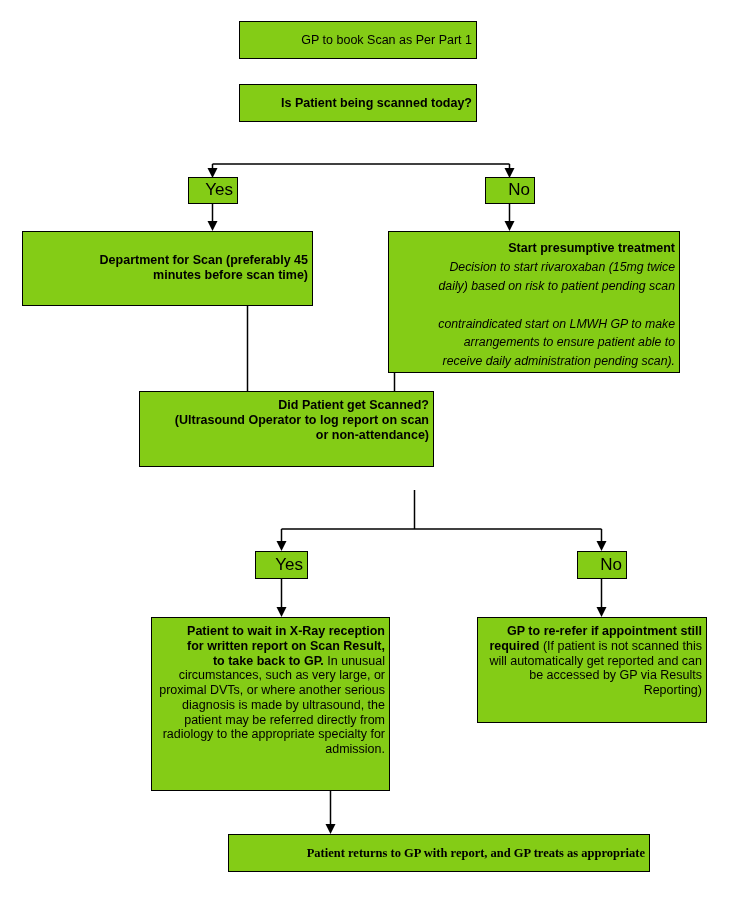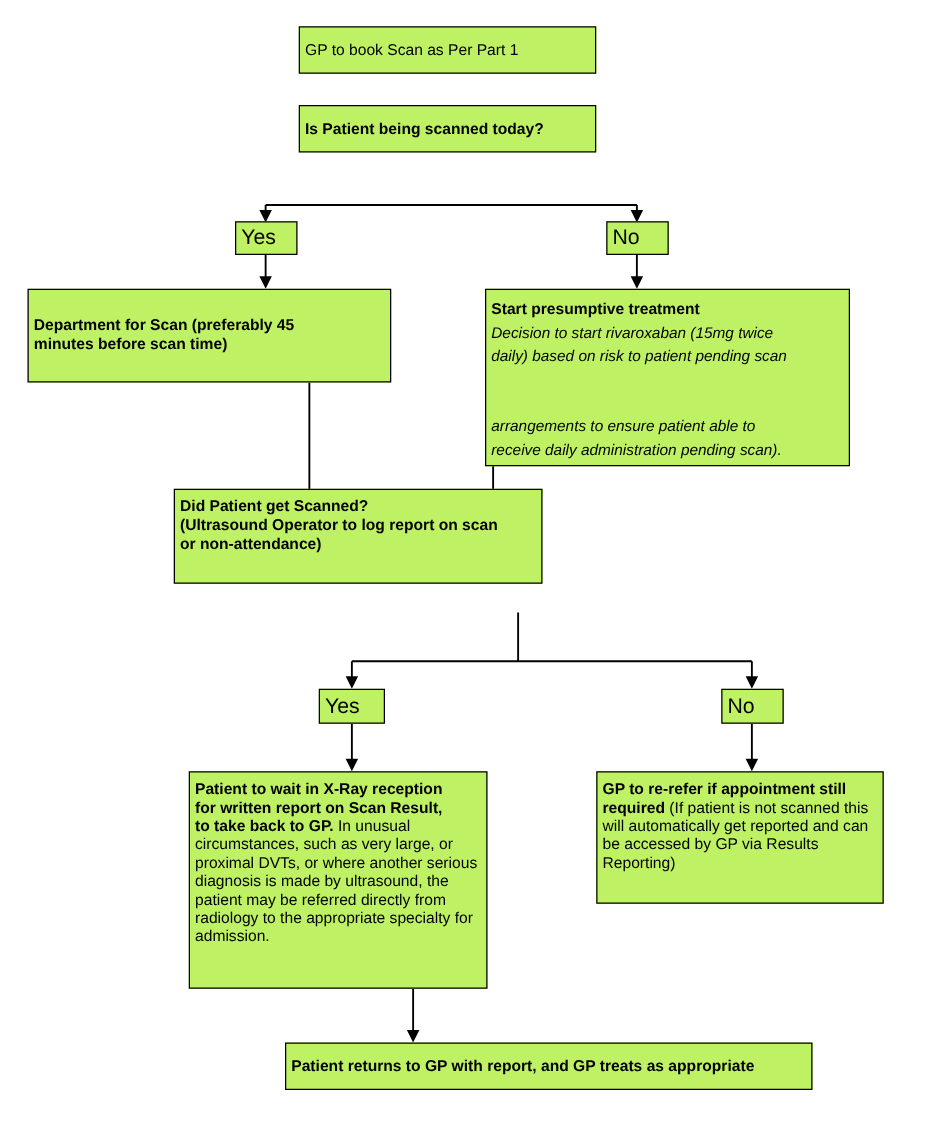"GP to book Scan as" .node { background: #bef264 -> #84cc16; text-align: left -> right }
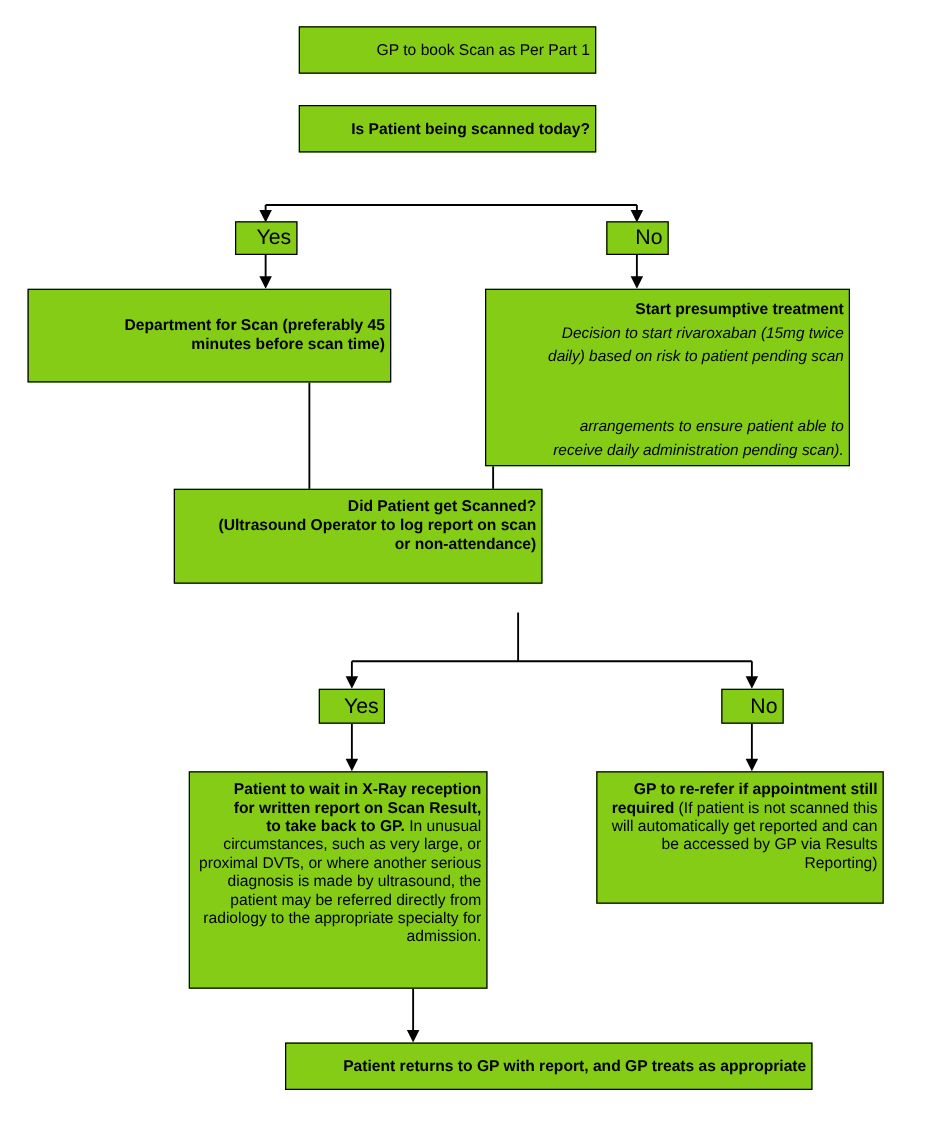"contraindicated start on LMWH GP" span.italic { html: none -> <span>contraindicated start on LMWH GP to make</span> }
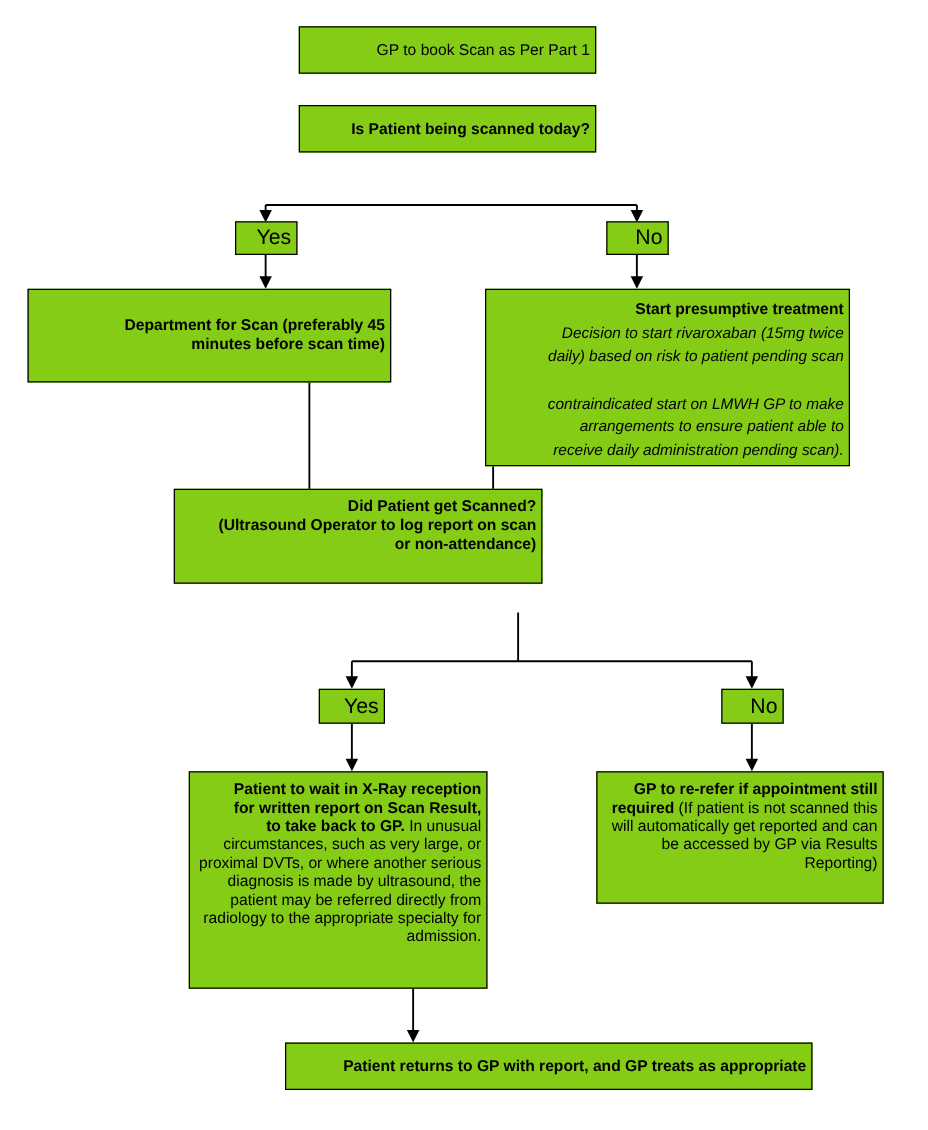"Patient returns to GP with" div.node { font-family: none -> Liberation Serif, serif }
